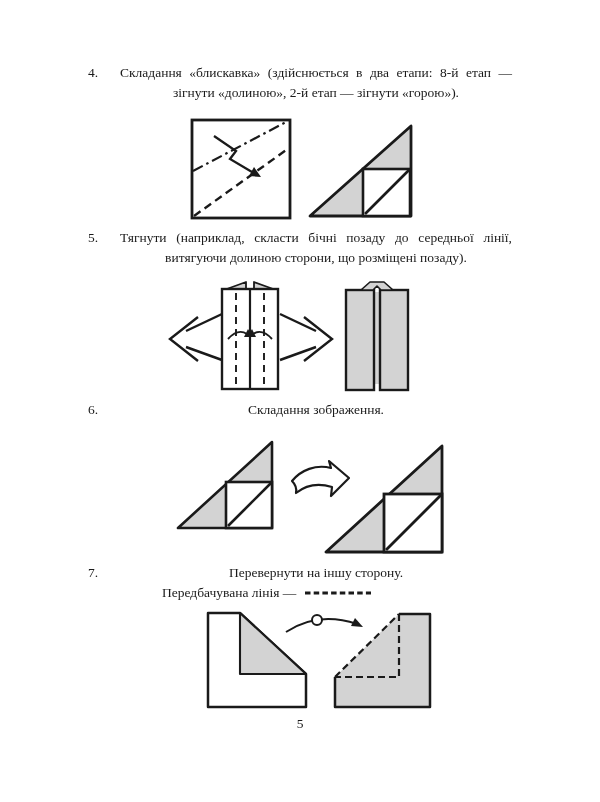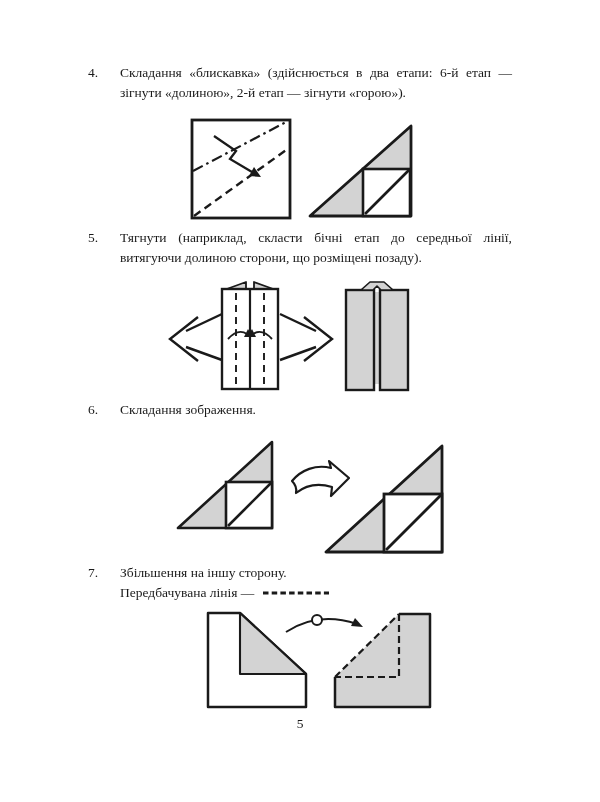"Складання «блискавка» (здійснюється в" span.line-justify { text: 6-й -> 8-й }
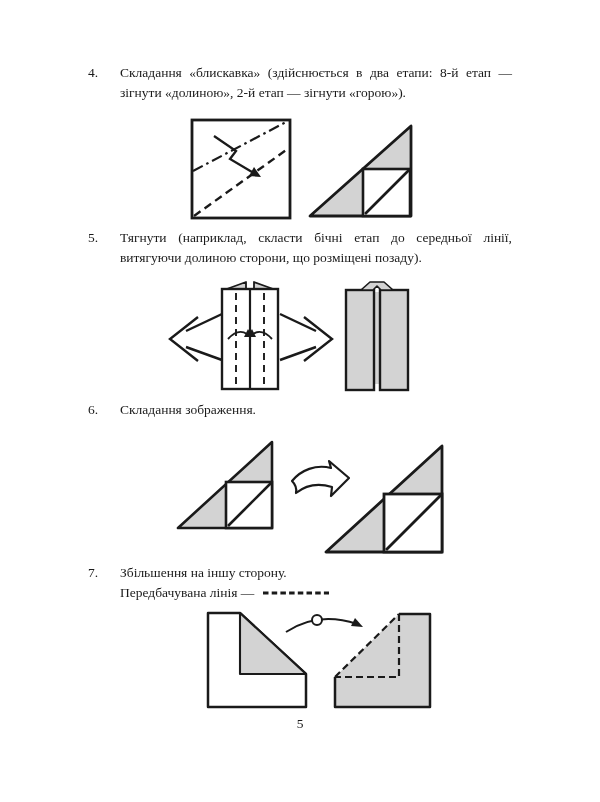"зігнути «долиною», 2-й етап —" .line-plain { text-align: left -> center }
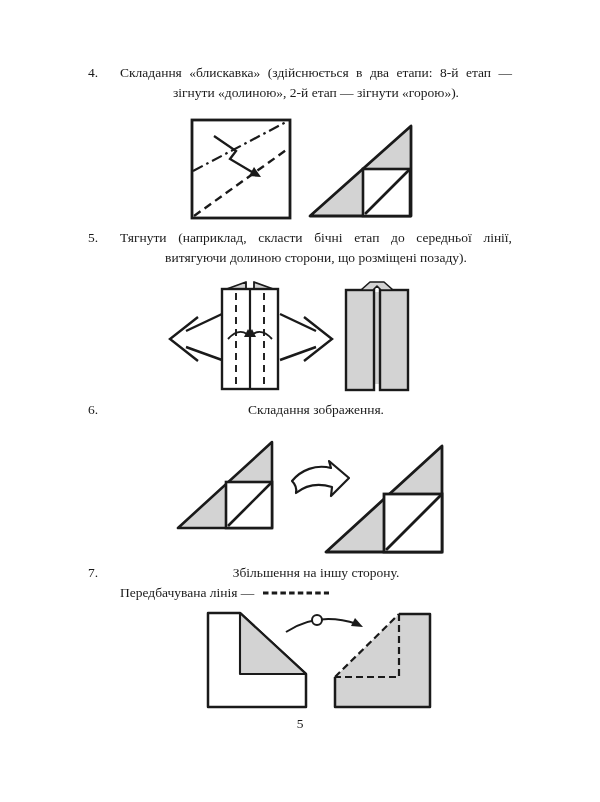"Тягнути (наприклад, скласти бічні етап" span.line-justify { text: етап -> позаду }
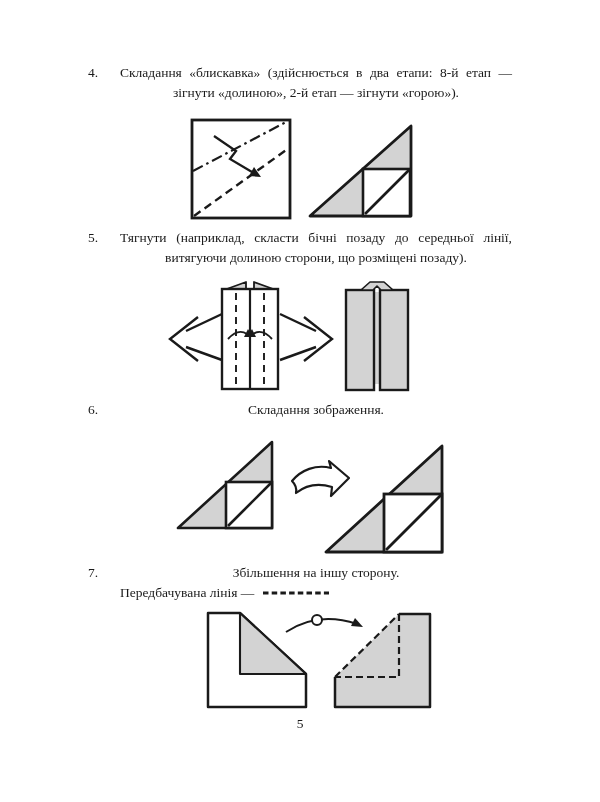"Збільшення на іншу сторону." span.line-plain { text: Збільшення -> Перевернути }
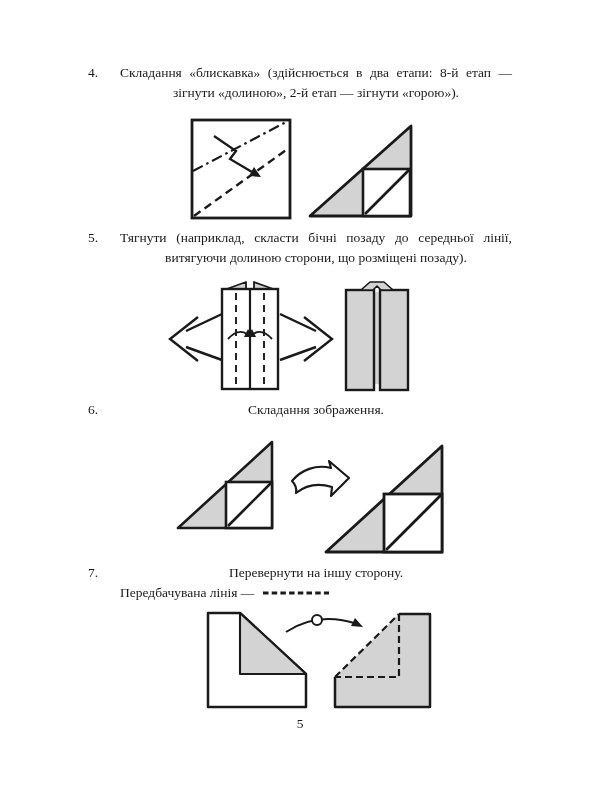"Передбачувана лінія —" .line-with-dash { margin-left: none -> 42px }
